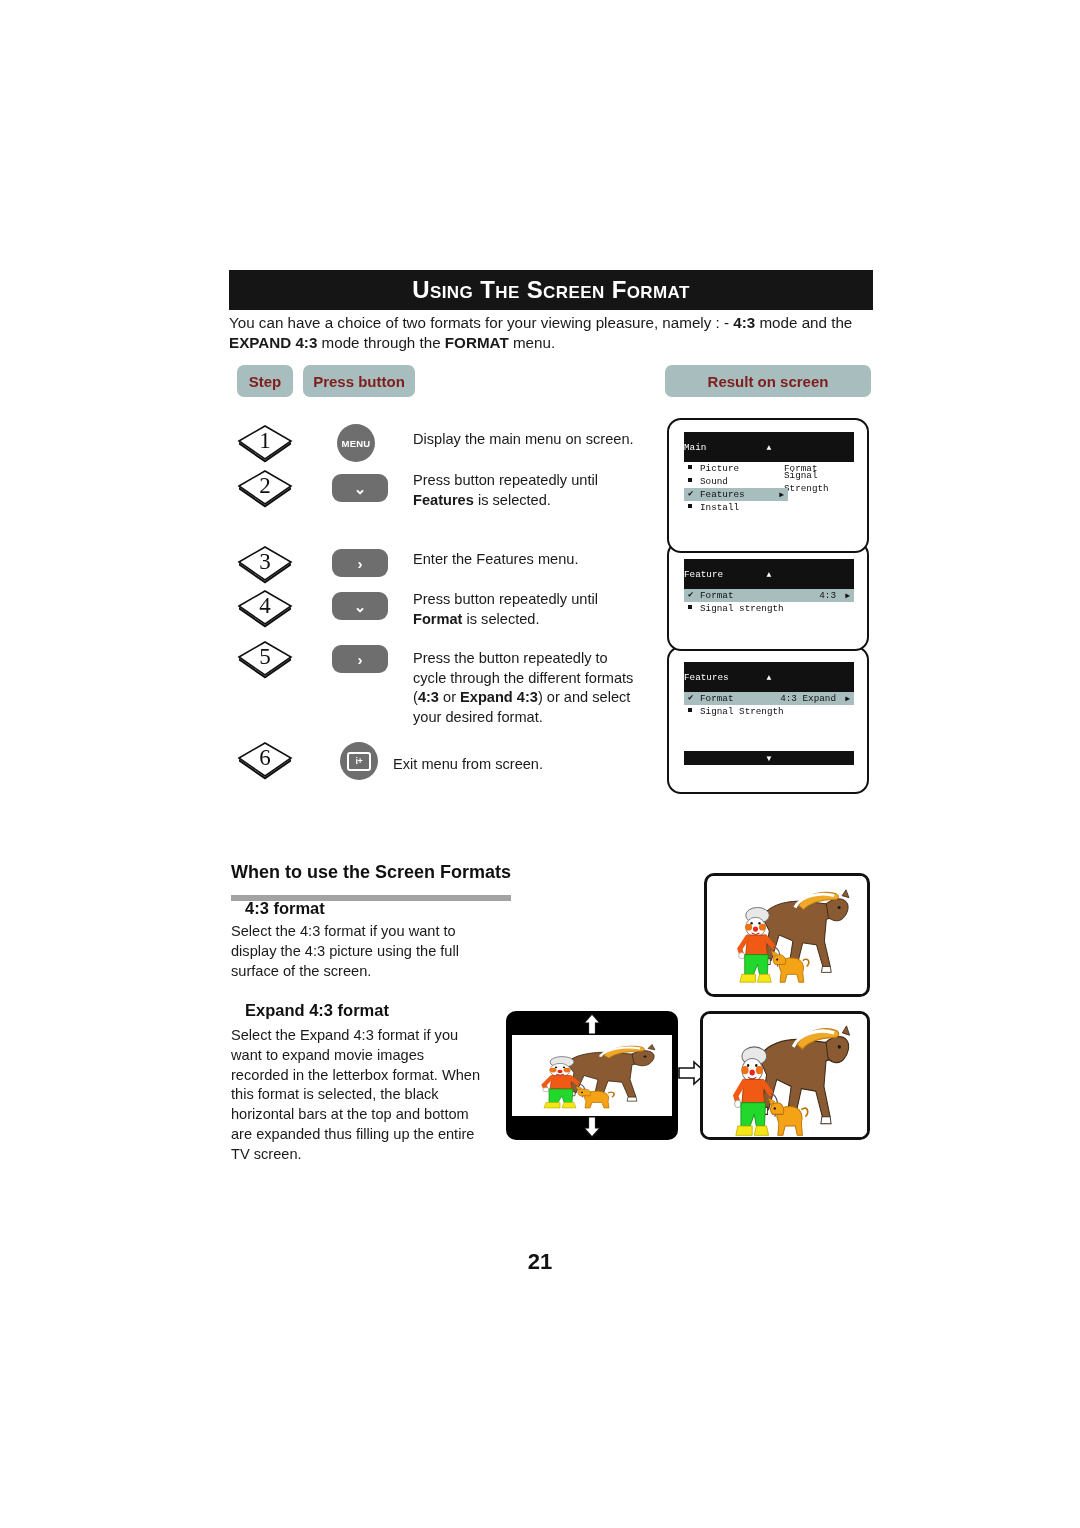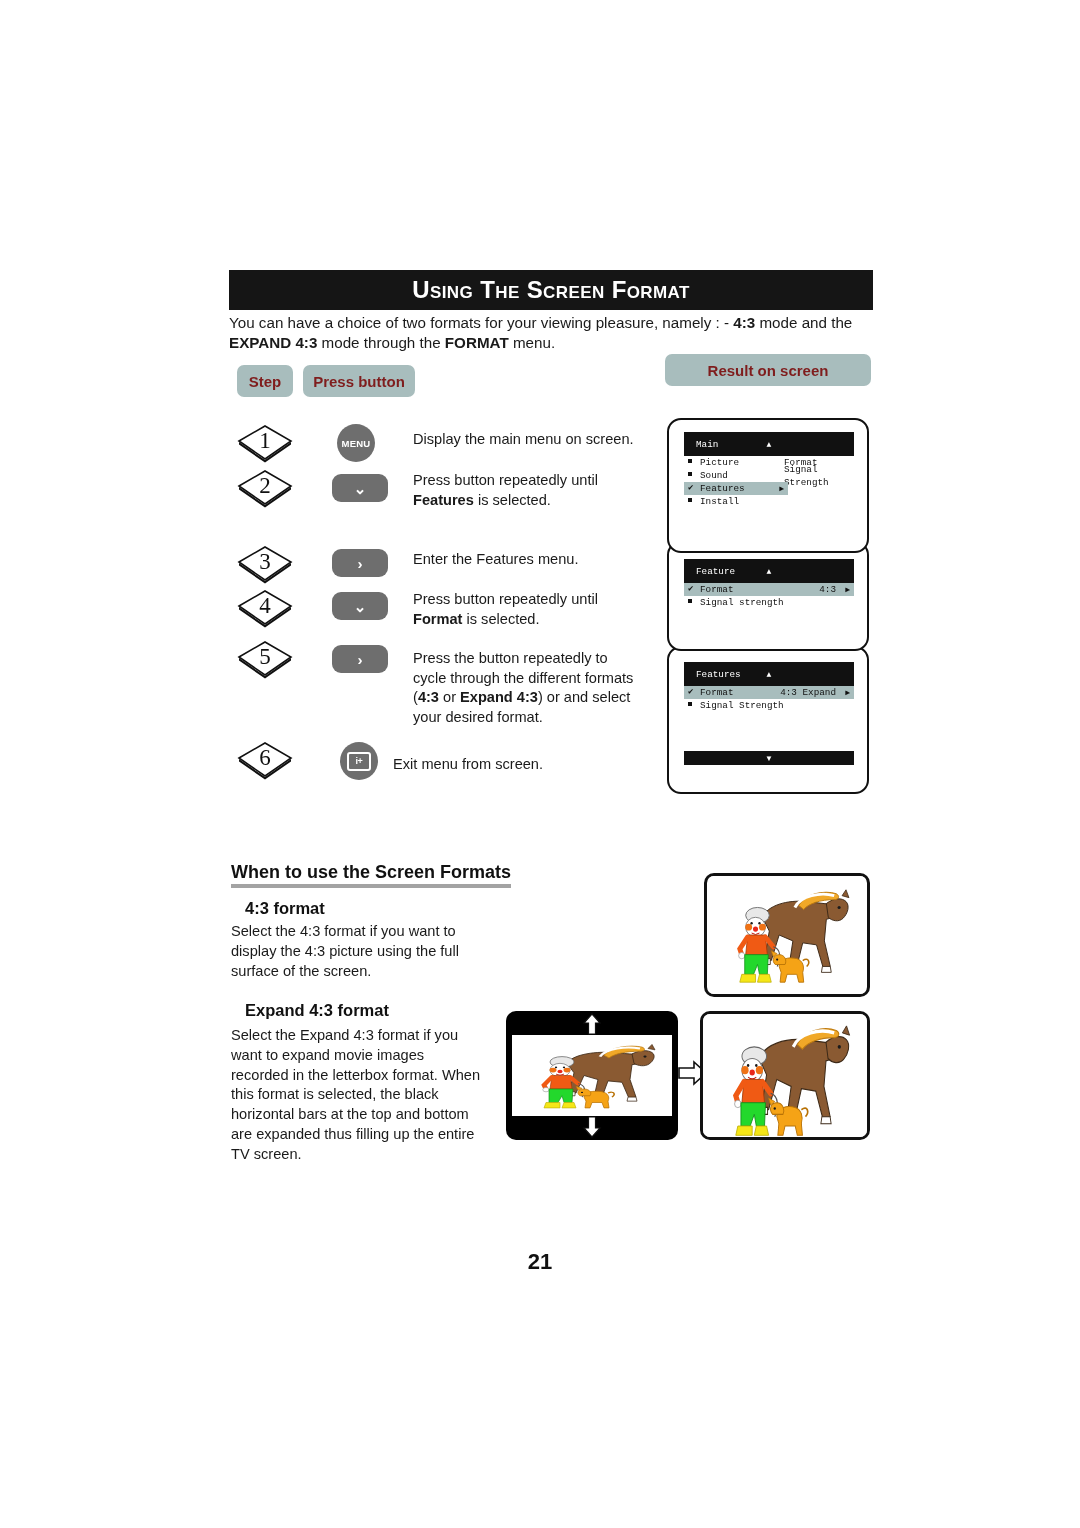"Result on screen" #pill-result { top: 354px -> 365px }
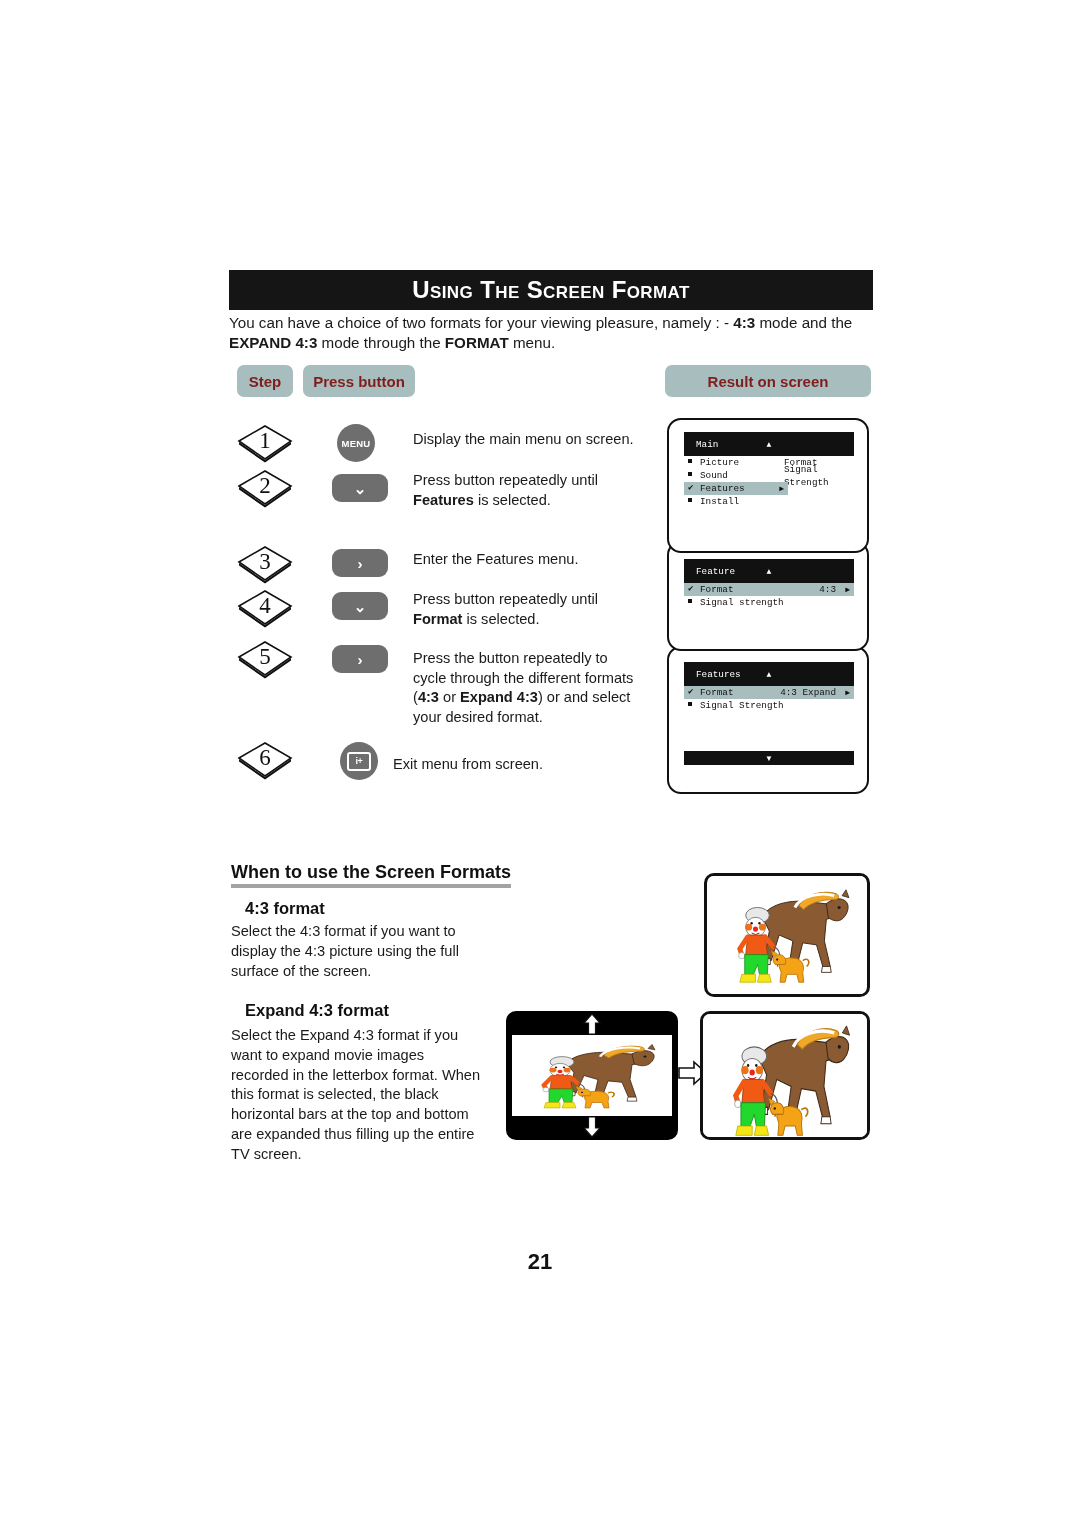"Main" .osd-title { height: 24px -> 30px; padding: 0 12px -> 0 0 }
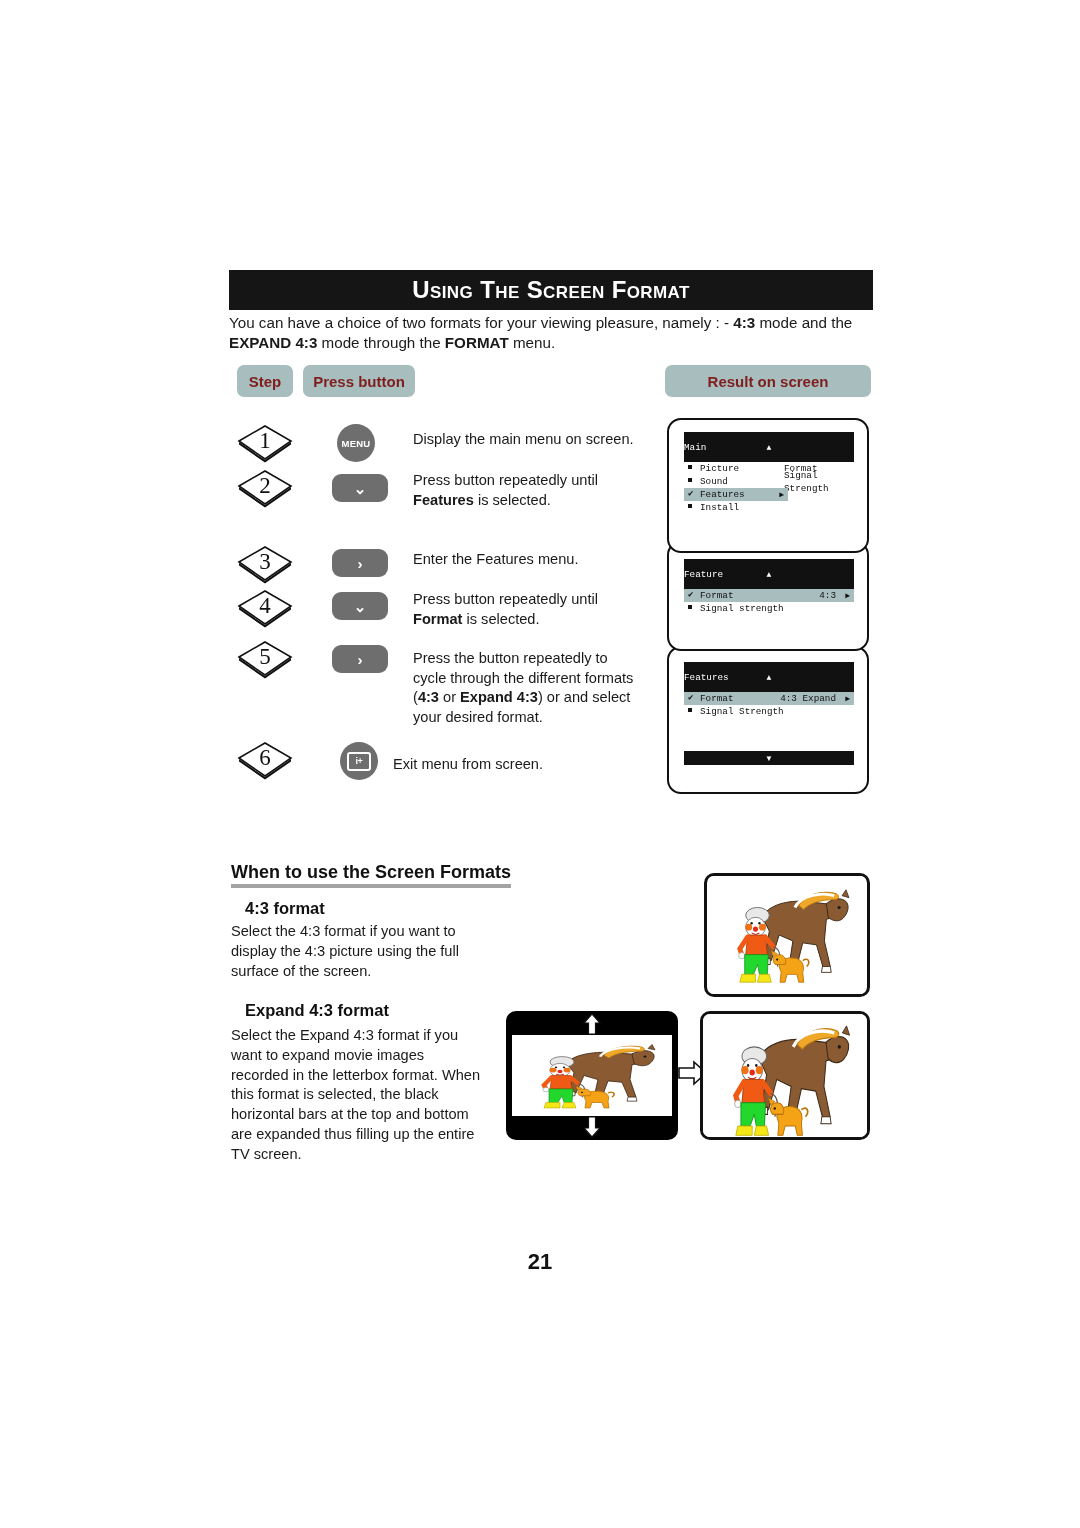"When to use the Screen" .h-when { border-bottom: 4px solid #a3a3a3 -> 6px solid #a3a3a3; padding-bottom: 1px -> 12px }
